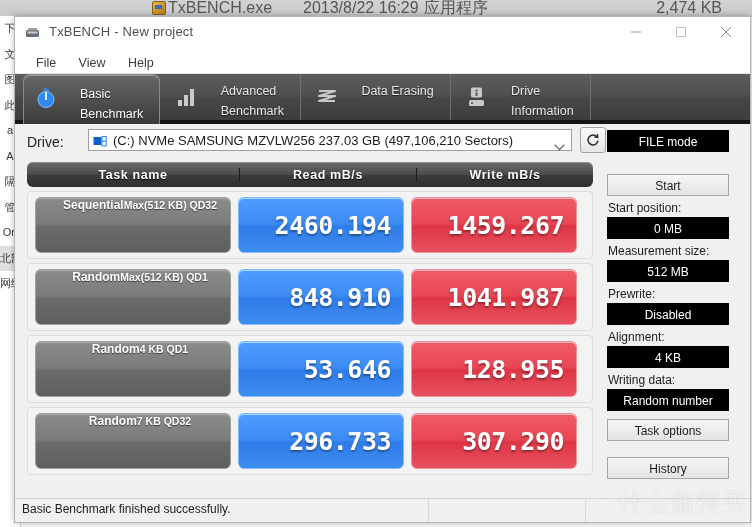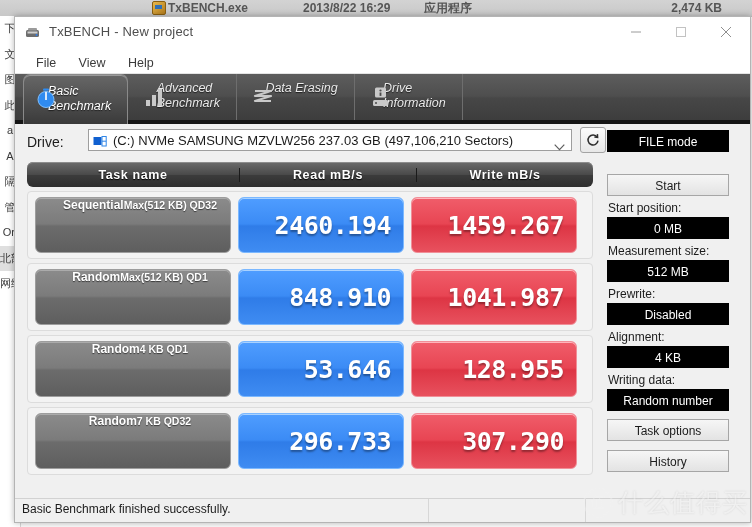"TxBENCH.exe" .bg-cell { font-size: 12px -> 16px; font-weight: bold -> none }
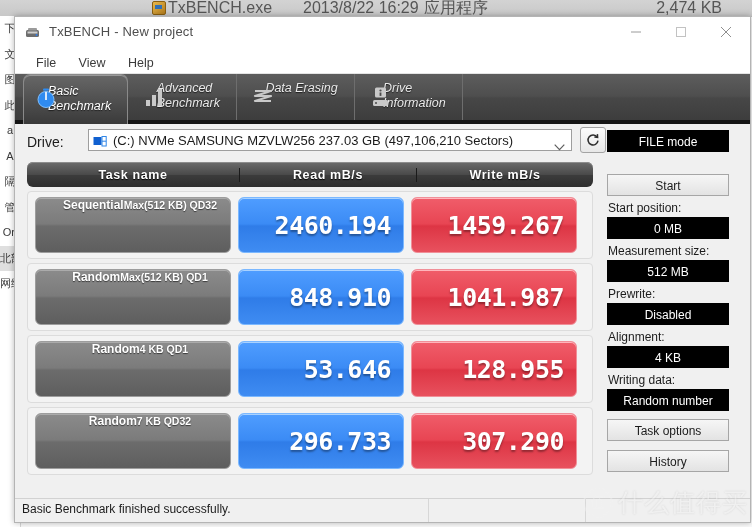"Basic" .tab .t-lbl { font-style: italic -> none; line-height: 15px -> 20px; margin-left: 14px -> 46px }
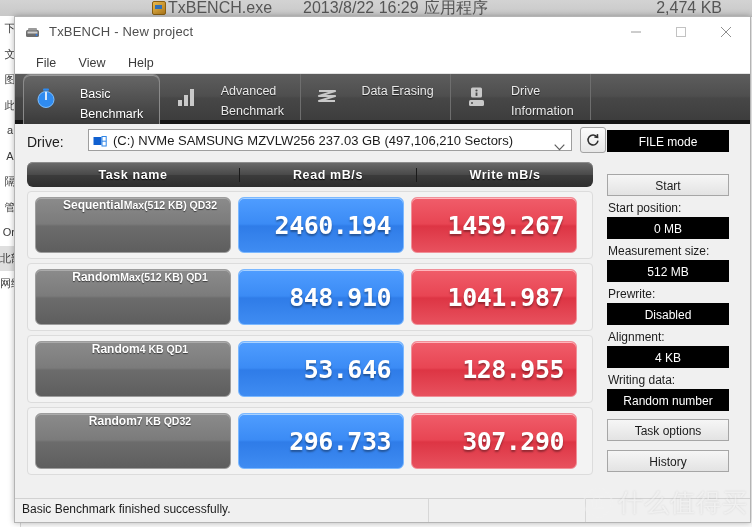"History" div.sbtn { margin-top: 9px -> 16px }
